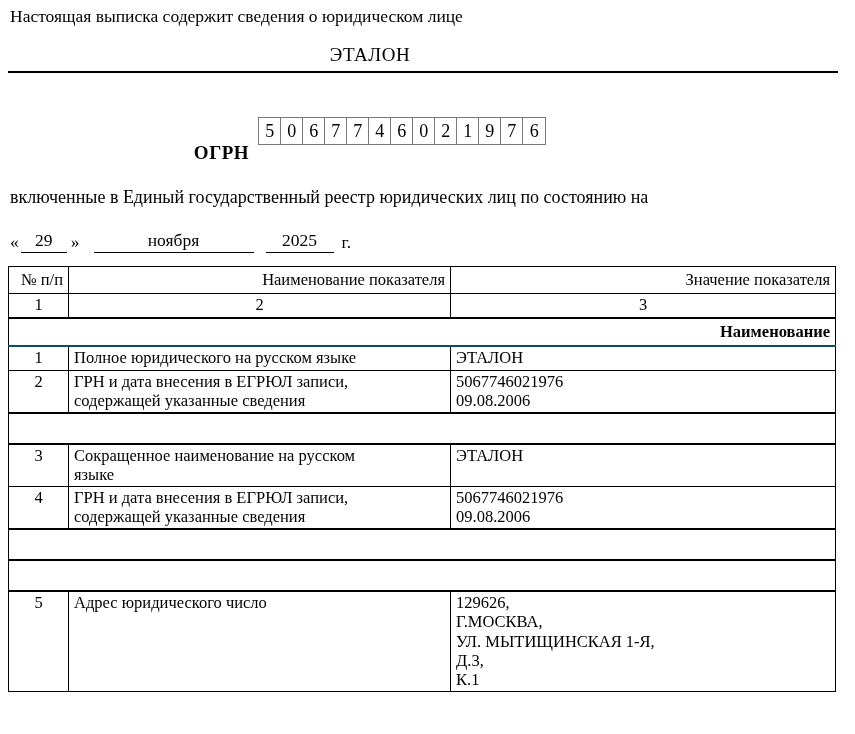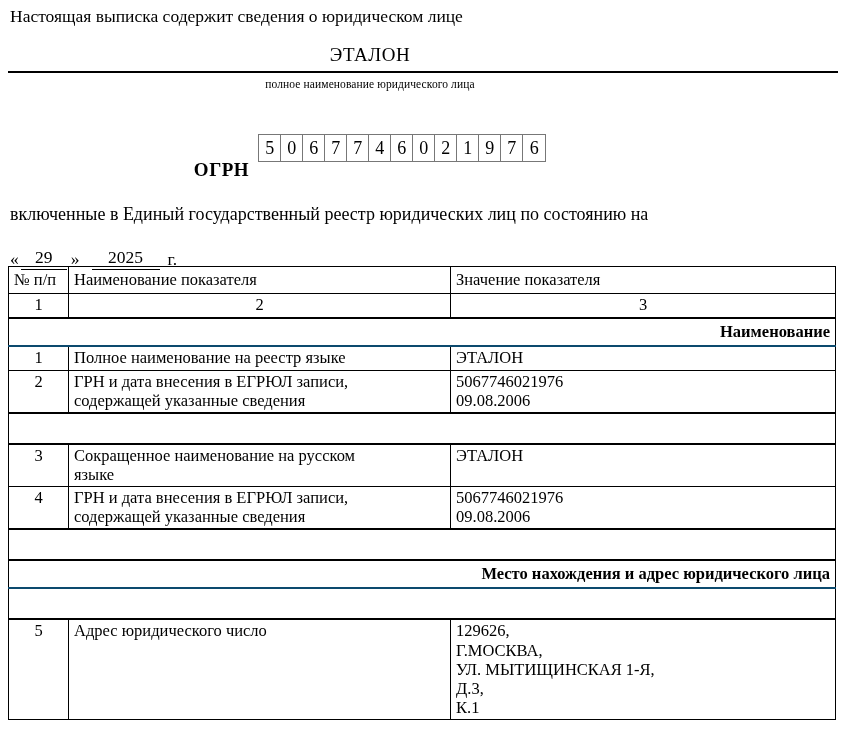"полное наименование юридического лица" div.name-caption { html: <div>полное наименование юридического лица</div> -> none }
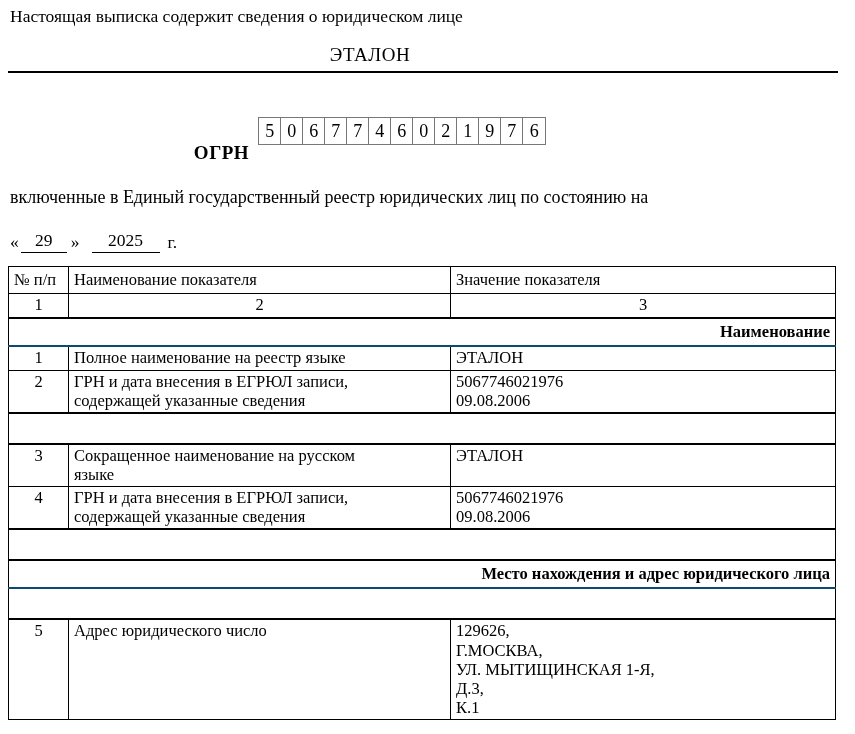"ноября" span.date-field { html: none -> <span>ноября</span> }
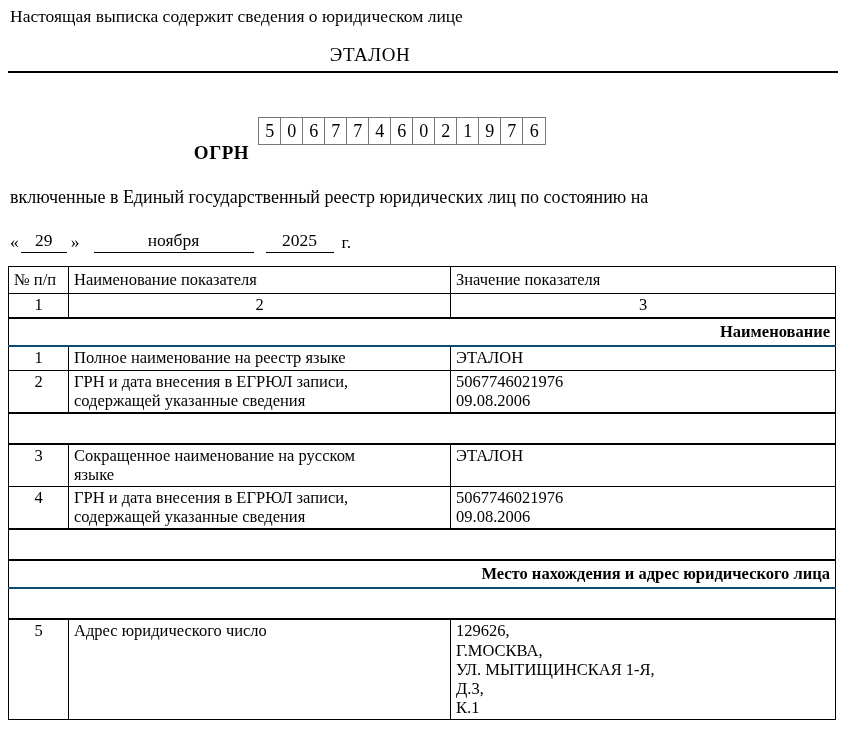"№ п/п" .hdr td { text-align: left -> right }
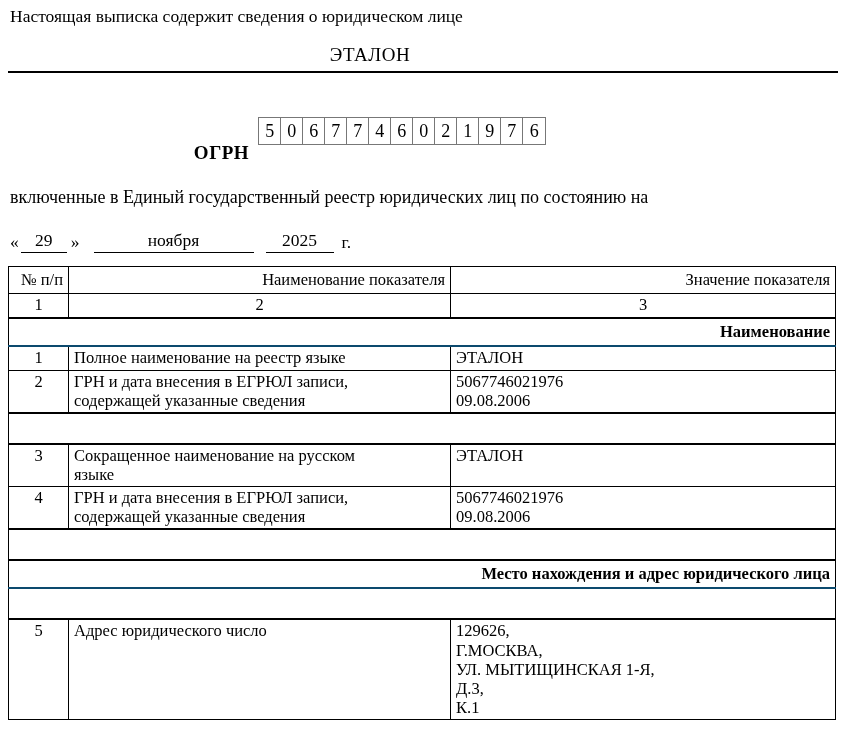"Полное наименование на реестр языке" td.multiline { text: наименование на реестр -> юридического на русском }
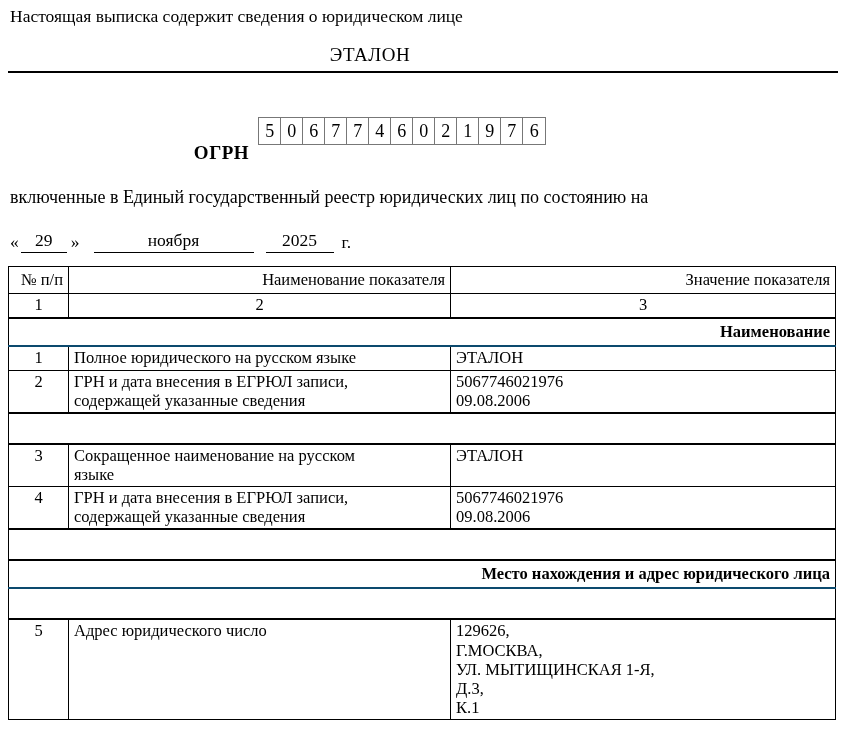"Место нахождения и адрес юридического" tr.section-row { html: <tr> <td>Место нахождения и адрес юридического лица</td> </tr> -> none }
